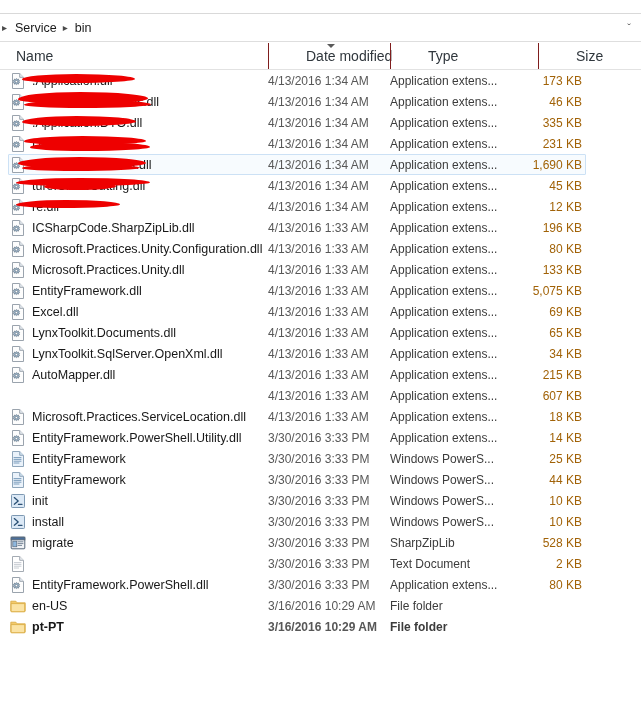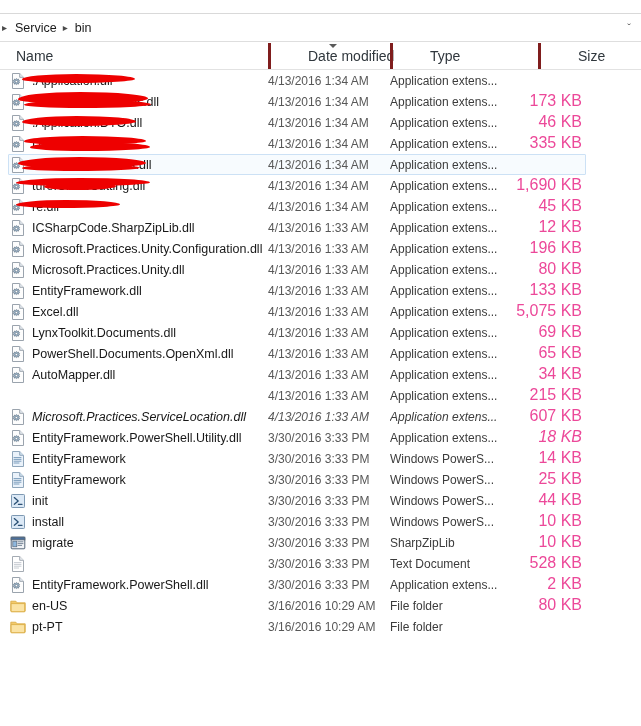"Date modified" .colheader .col.divider { border-left: 3px solid #7f1d1d -> 1px solid #7f1d1d }
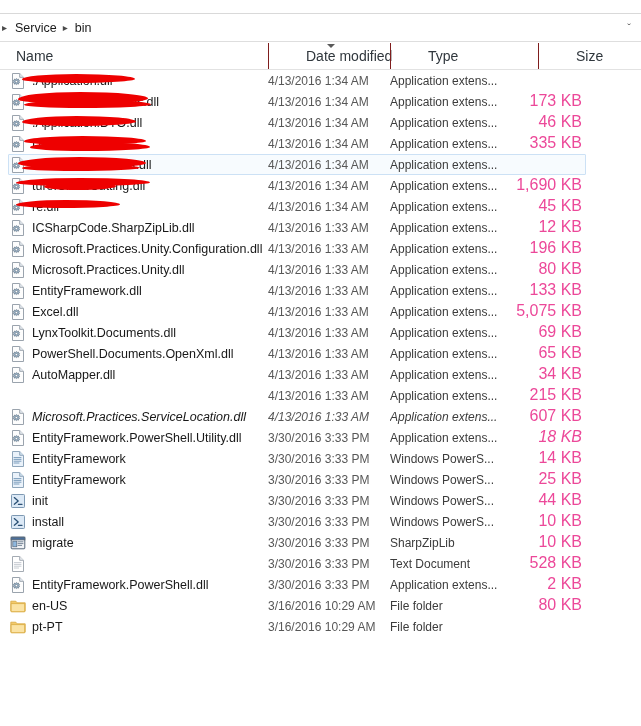"173 KB" .cell-size { color: #ec4899 -> #a16207; font-size: 16px -> 12px; margin-top: 20px -> none }
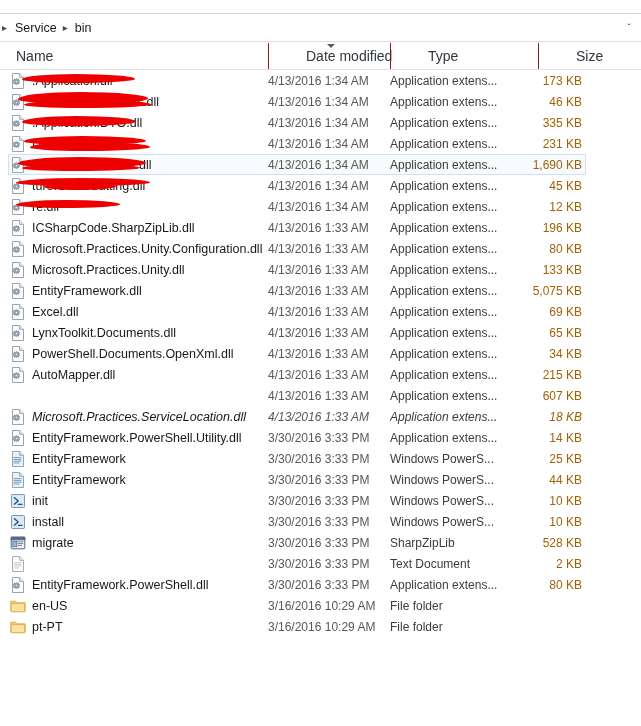"PowerShell.Documents.OpenXml.dll" span.fname { text: PowerShell.Documents.OpenXml.dll -> LynxToolkit.SqlServer.OpenXml.dll }
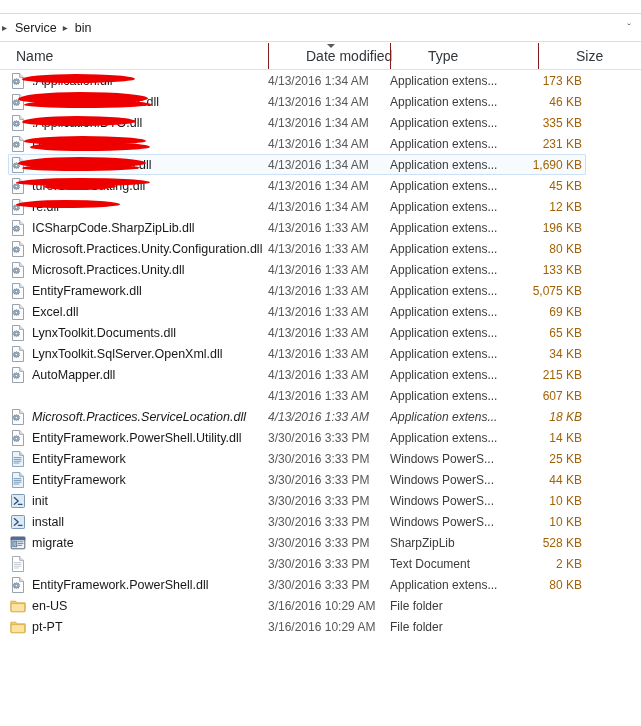"Microsoft.Practices.ServiceLocation.dll" div.row { font-style: italic -> none }
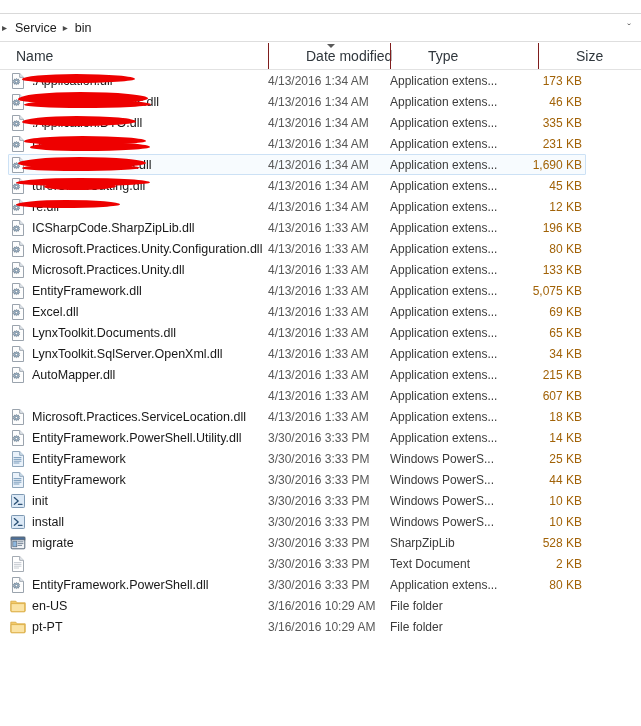"pt-PT" div.row { font-weight: none -> bold }
